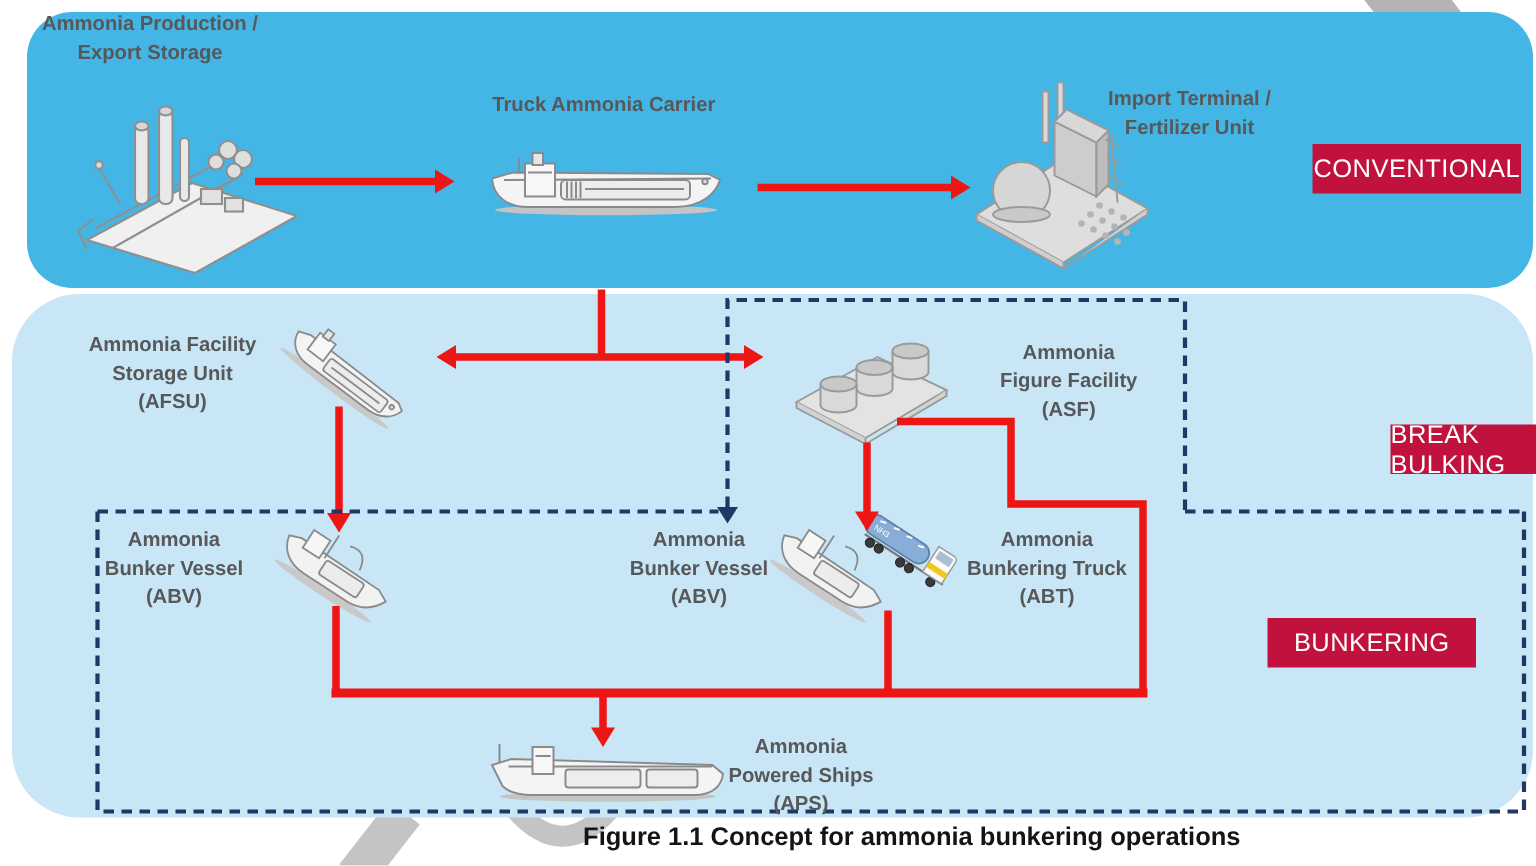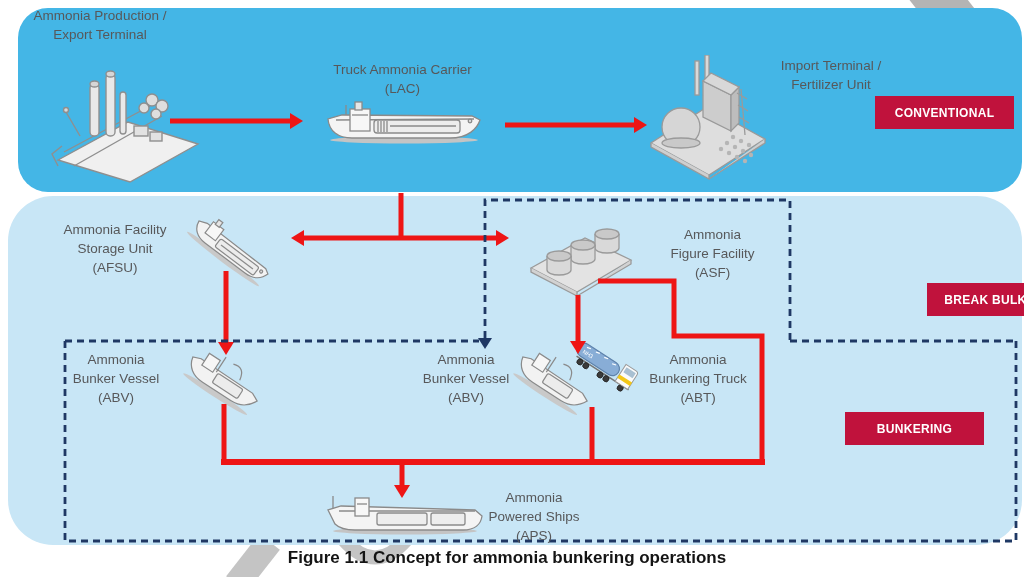"Ammonia Production /" .label { font-weight: none -> bold }
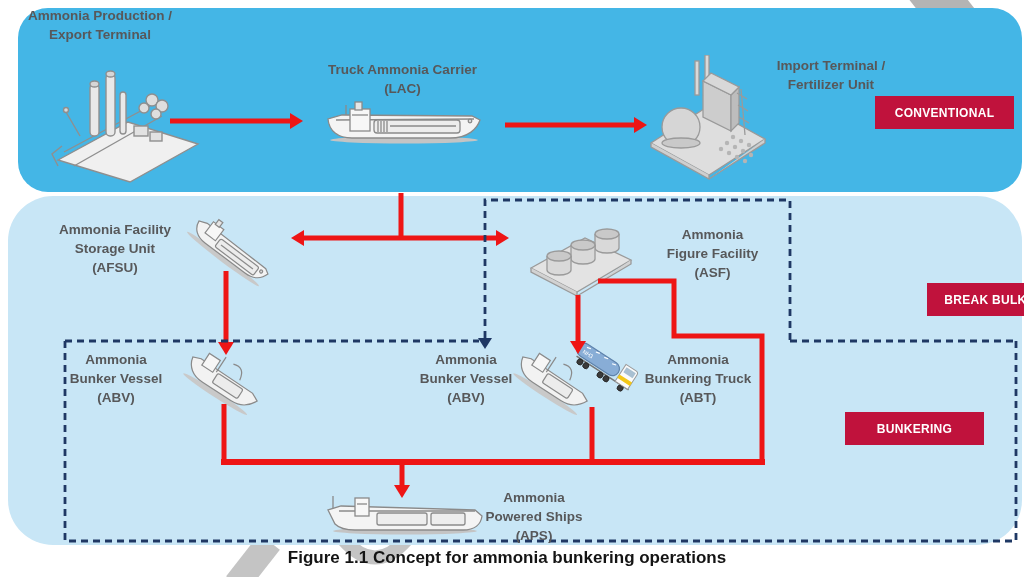"Export Terminal" span { text: Terminal -> Storage }
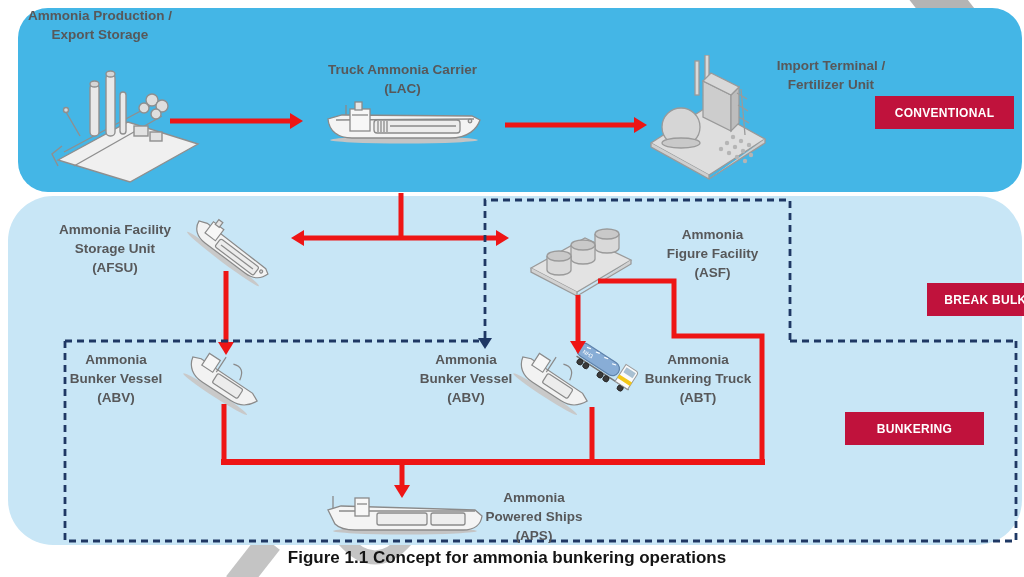"Import Terminal /" div.label { left: 761px -> 723px }
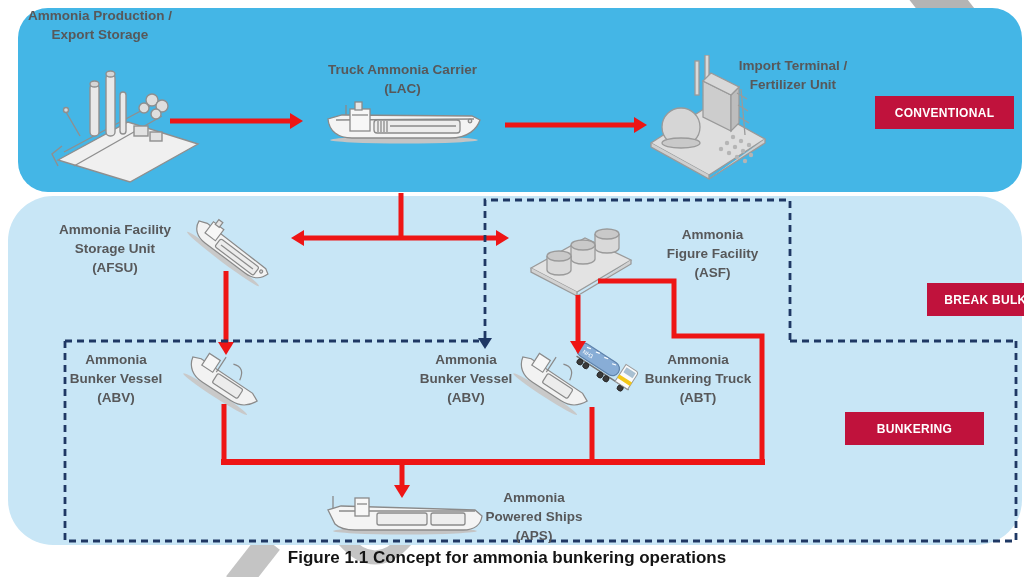"(LAC)" span { html: <span>(LAC)</span> -> none }
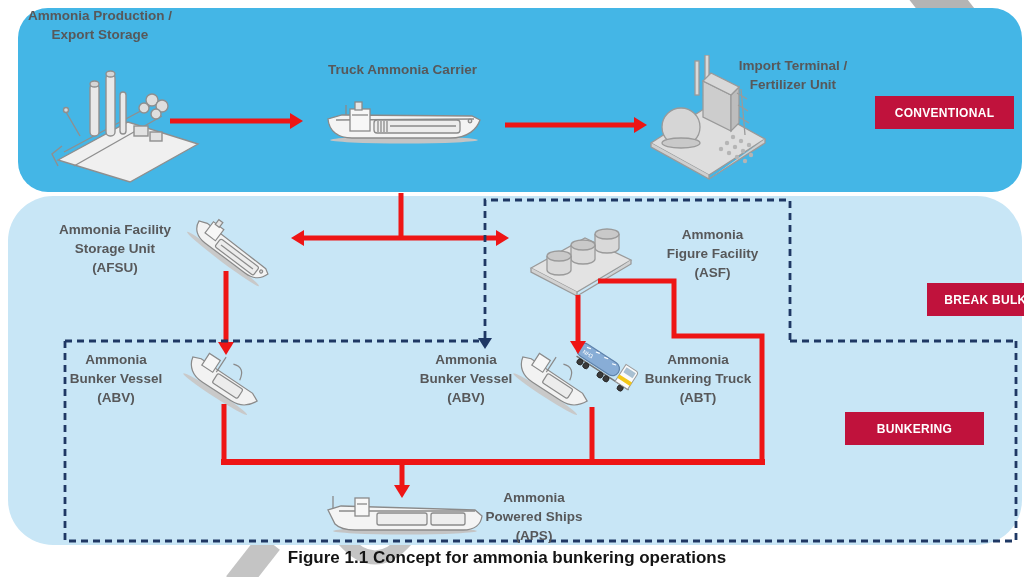"CONVENTIONAL" .badge { font-size: 12px -> 17px; font-weight: bold -> normal }
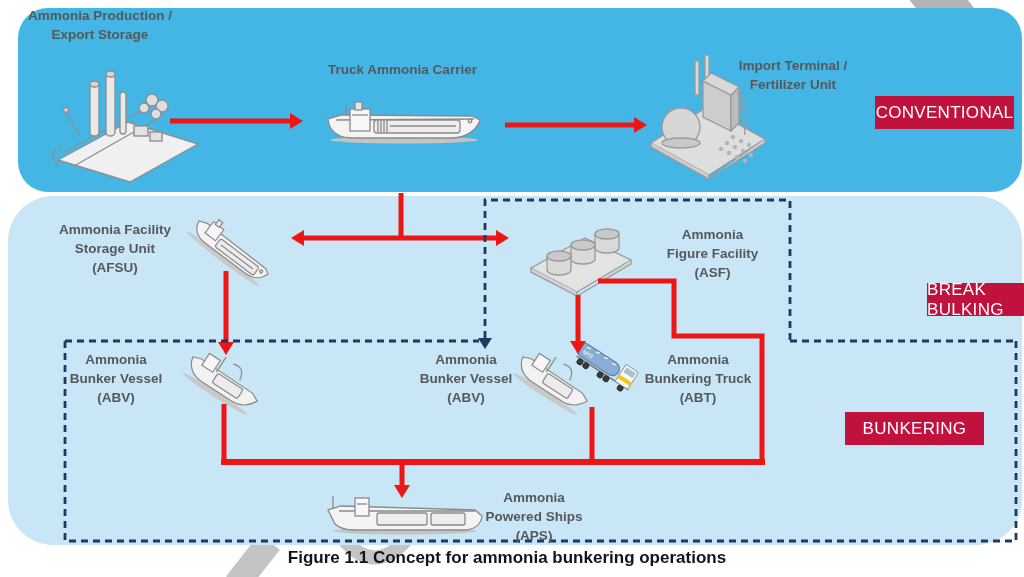"Figure 1.1 Concept for ammonia" .caption { text-align: center -> right }
